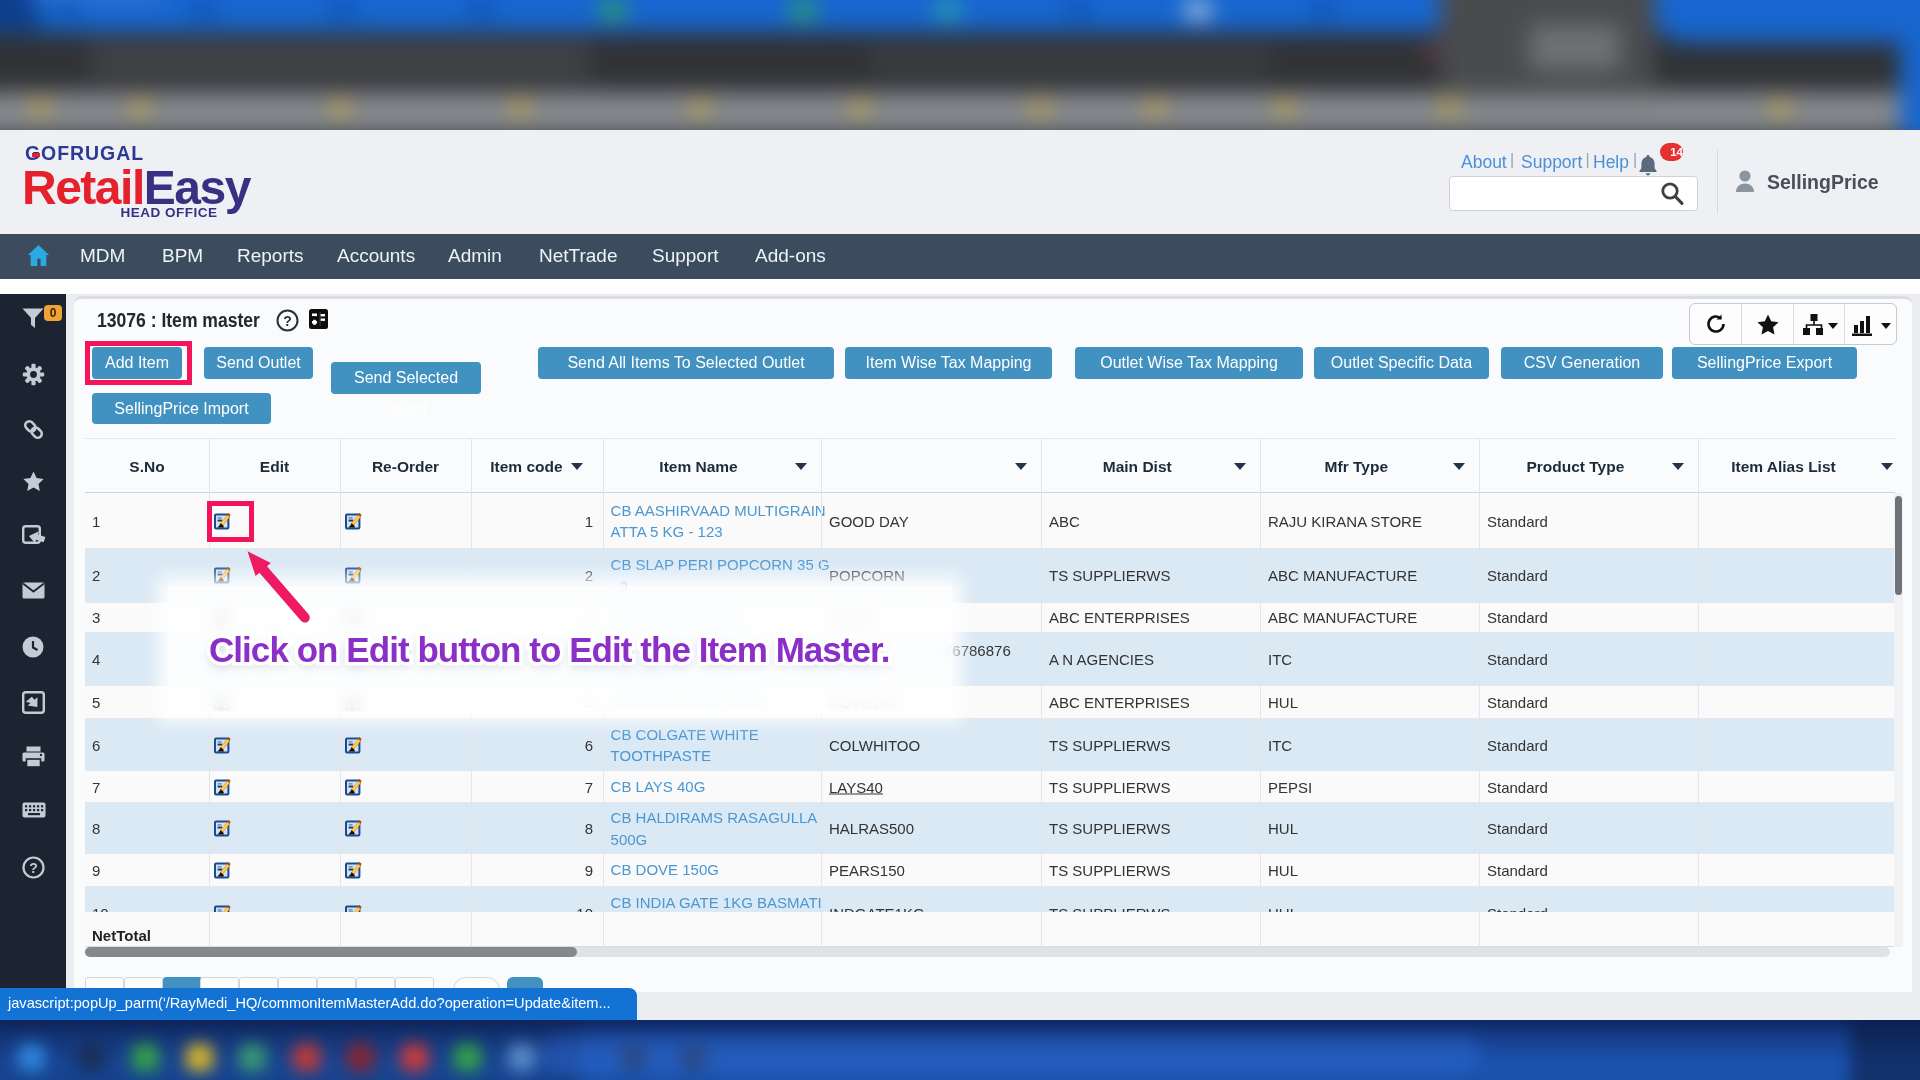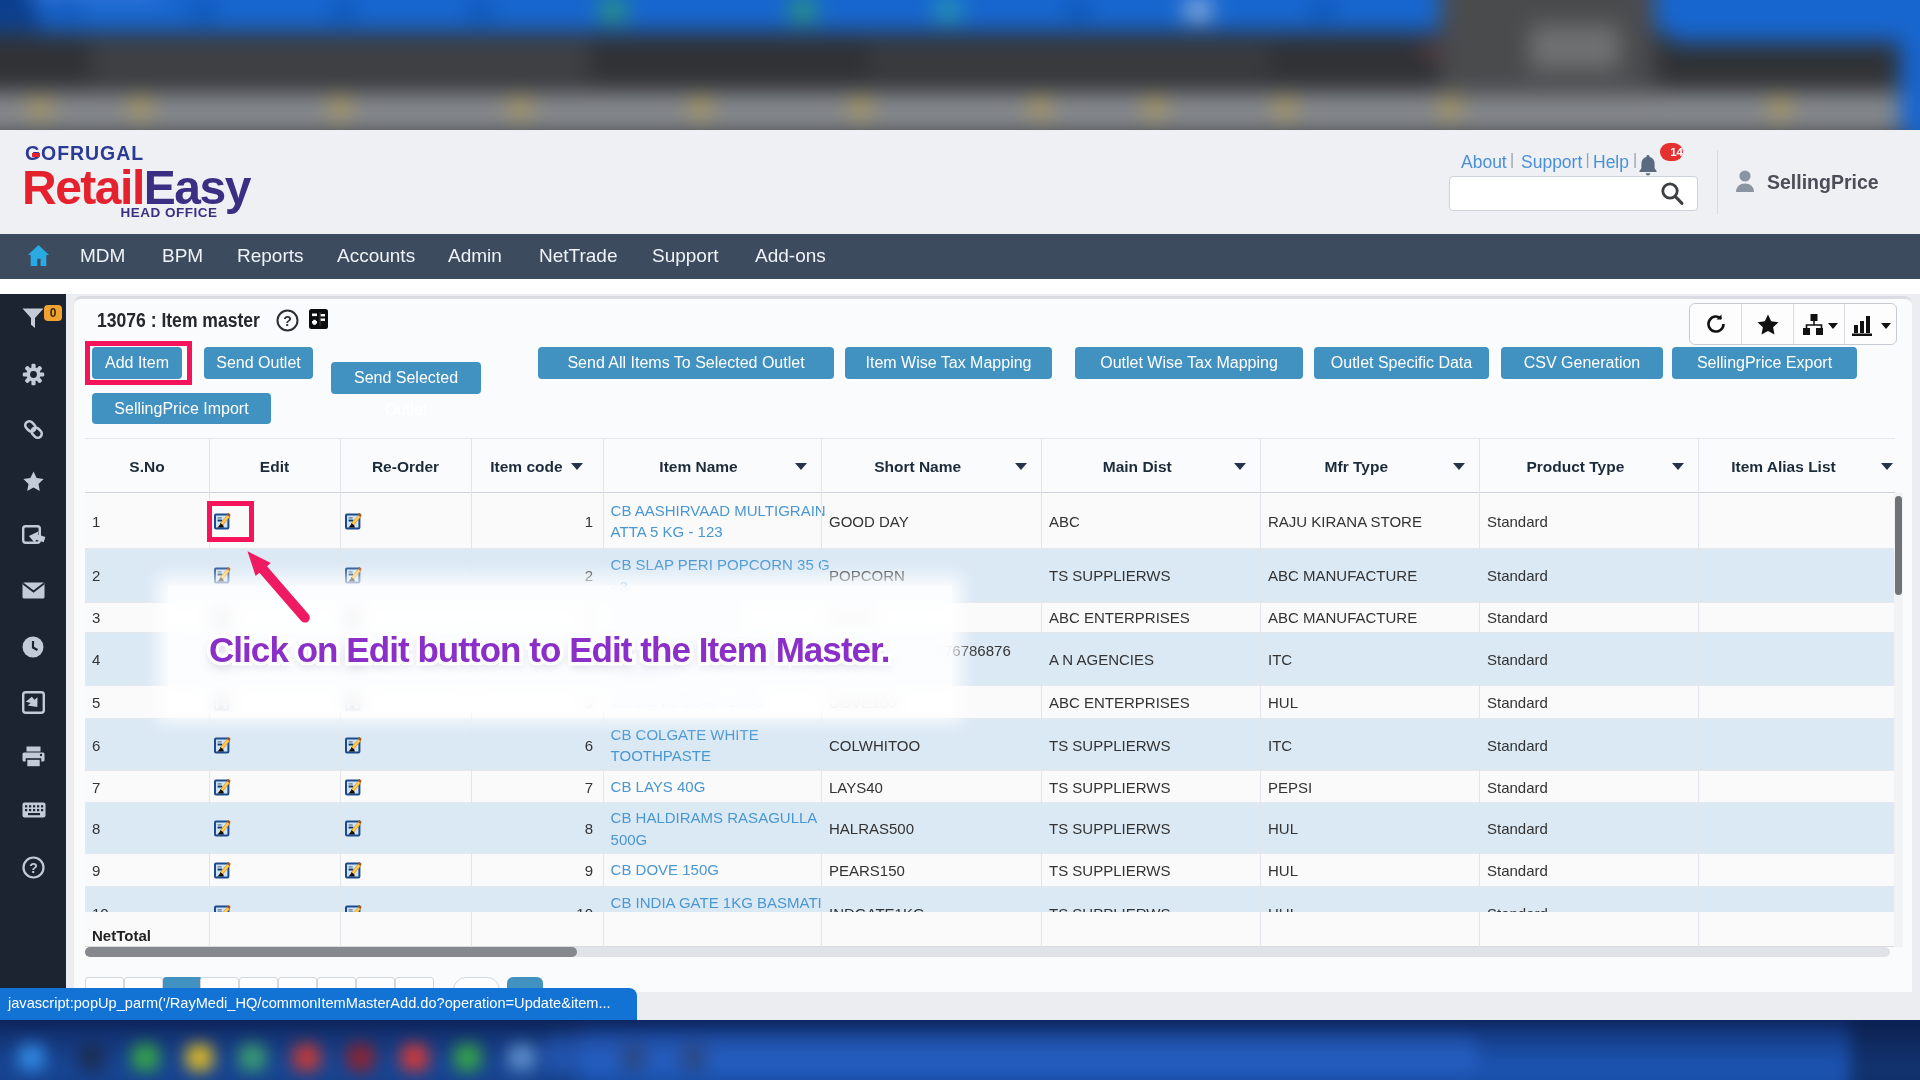"Short Name" div.hc { html: <div>Short Name</div> -> none }
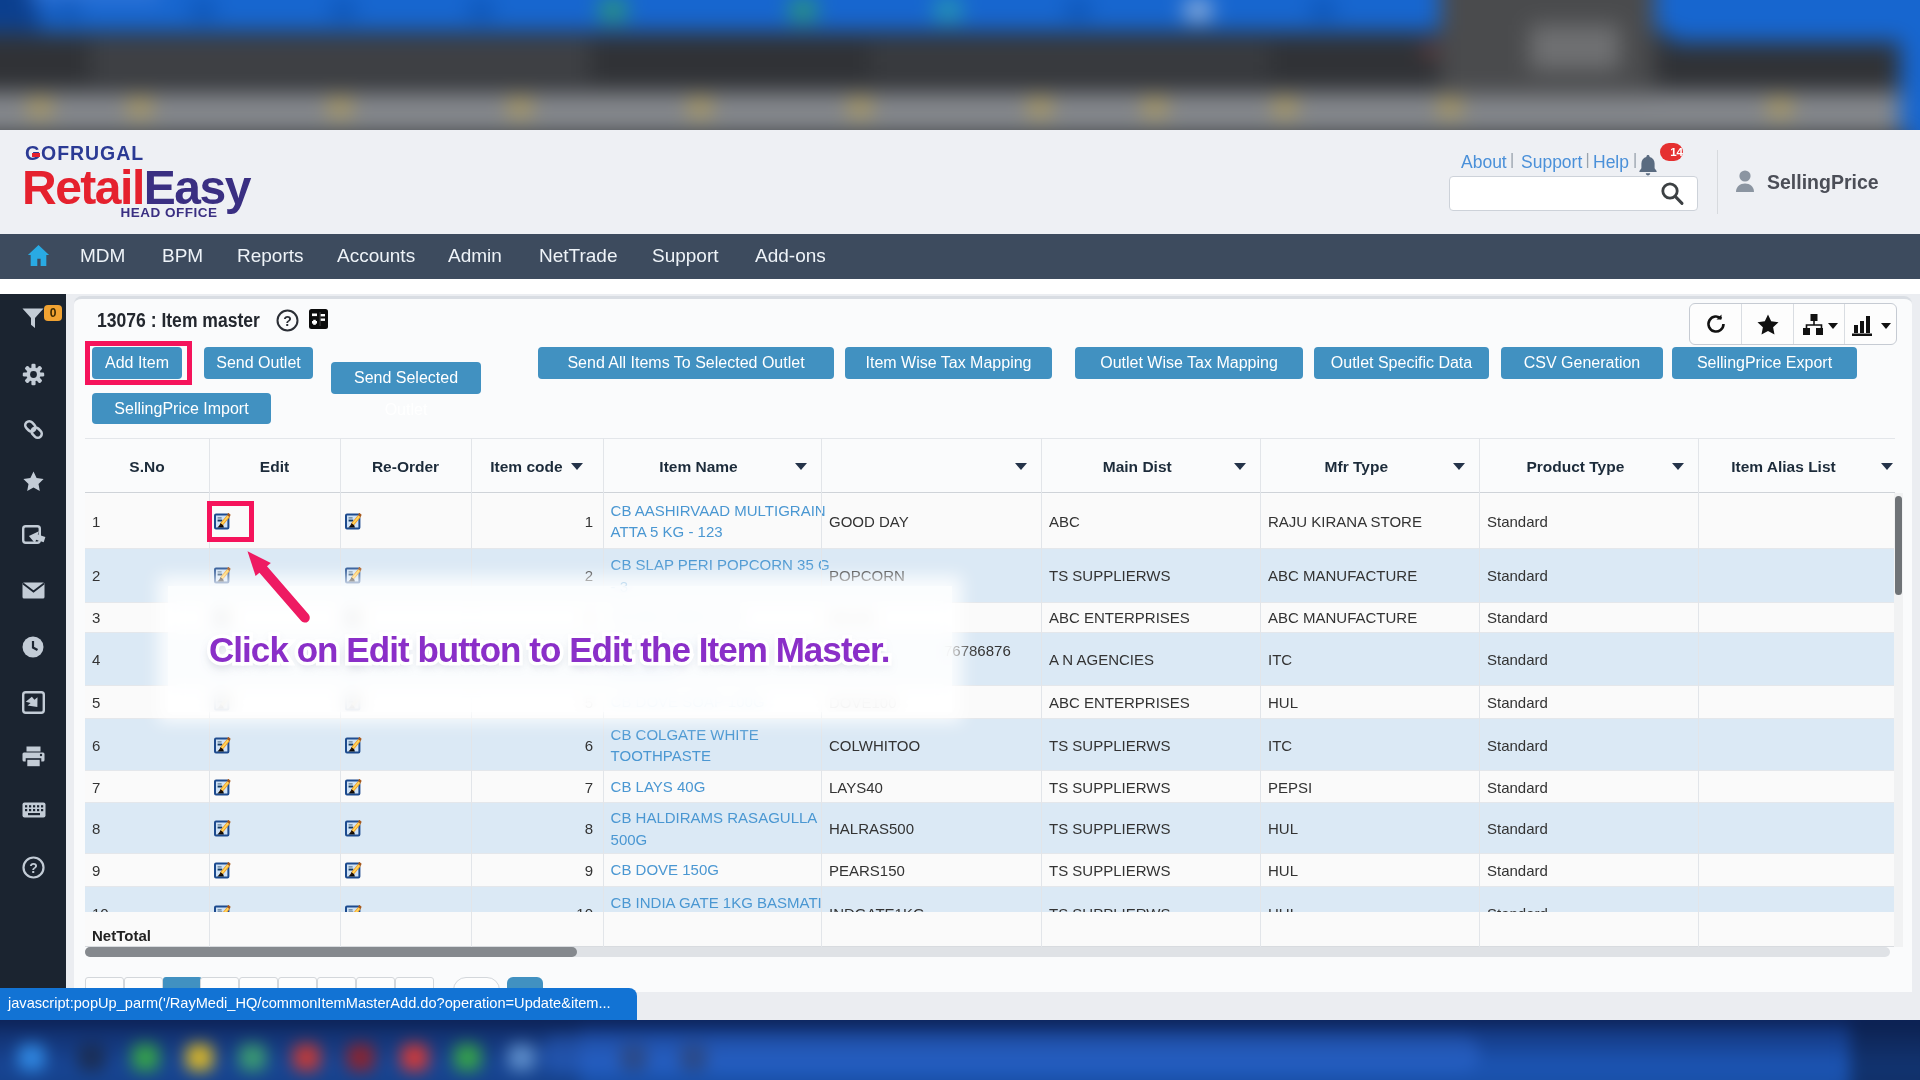"LAYS40" div.cell { text-decoration: none -> underline }
